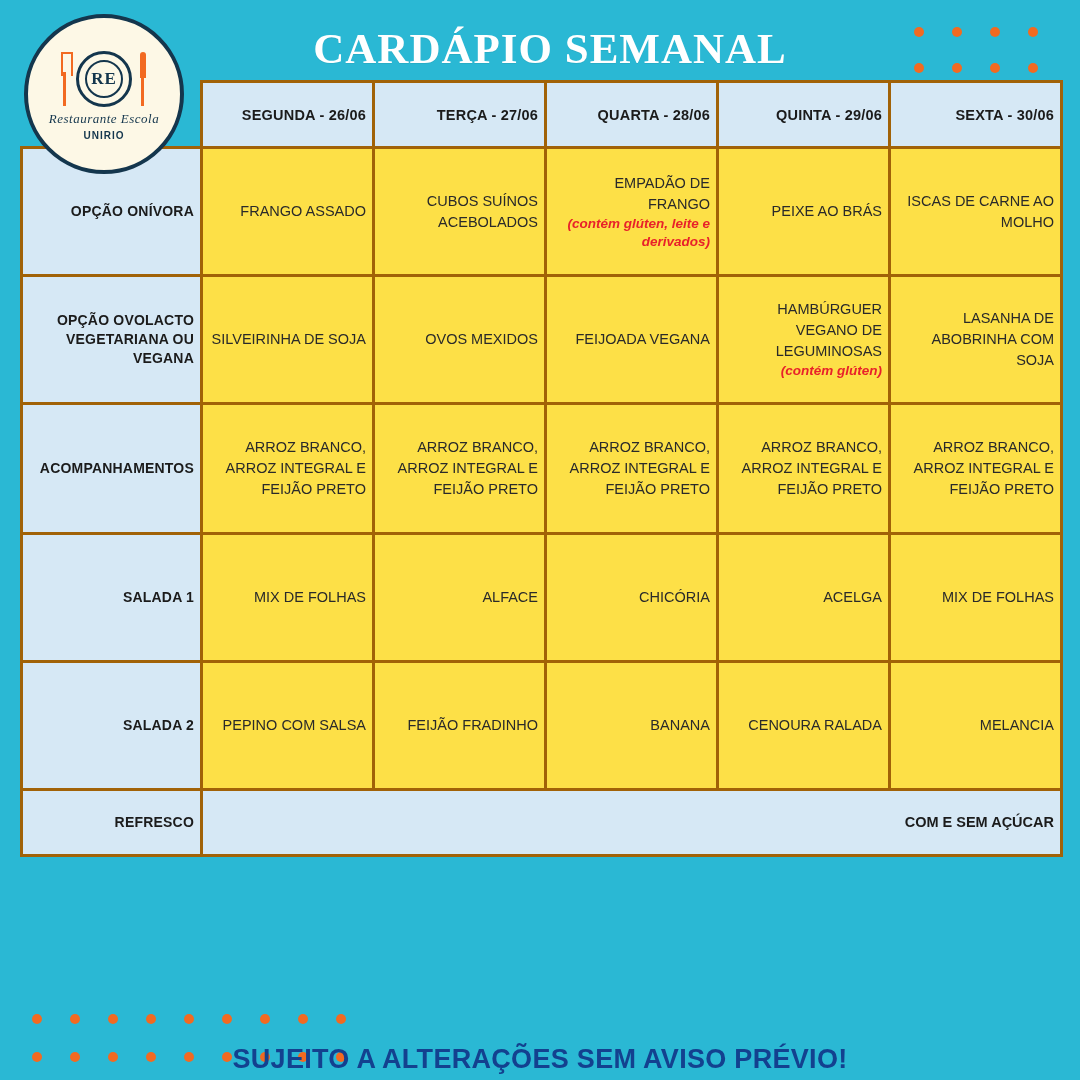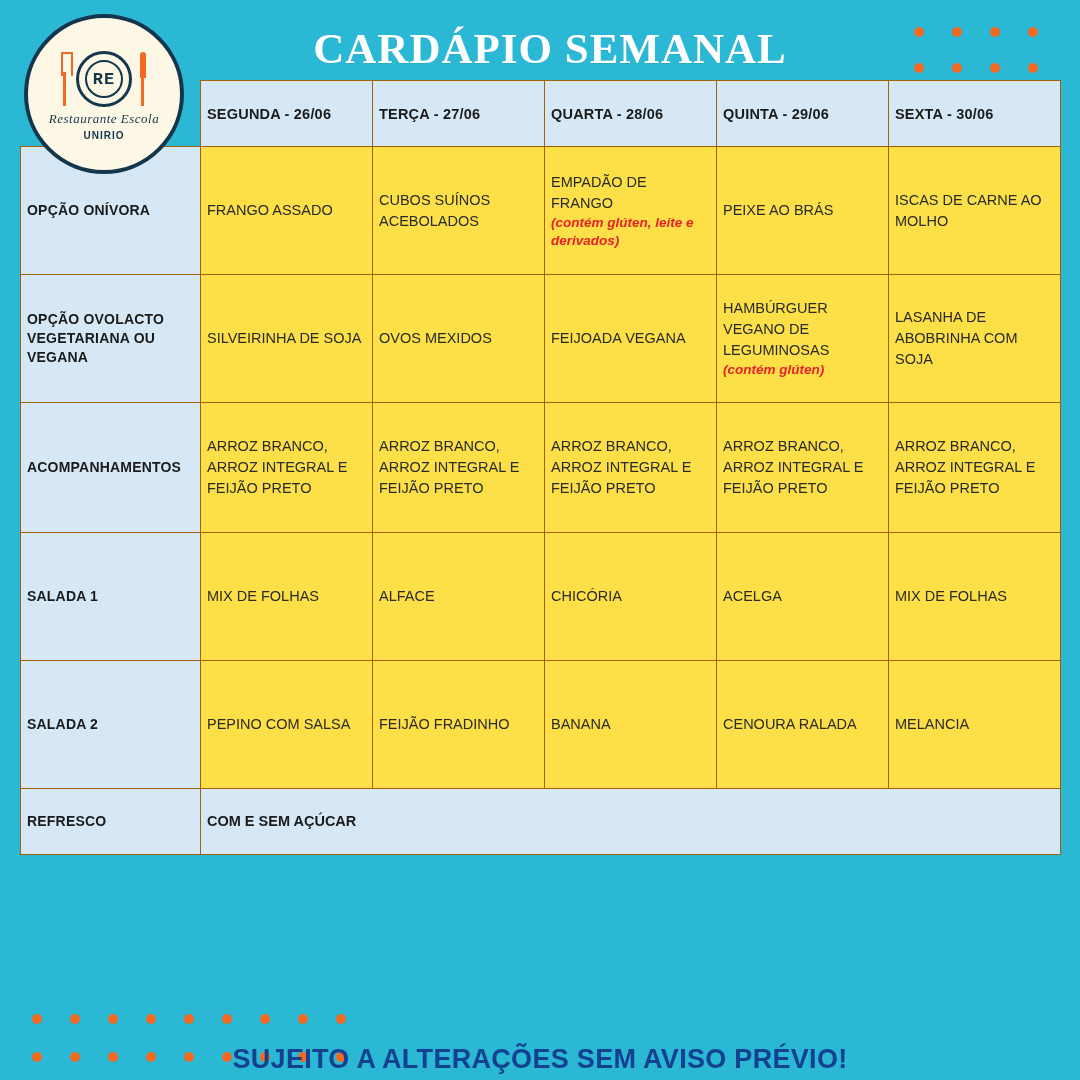"RE" .logo-re { font-family: Liberation Mono, monospace -> Liberation Serif, serif }
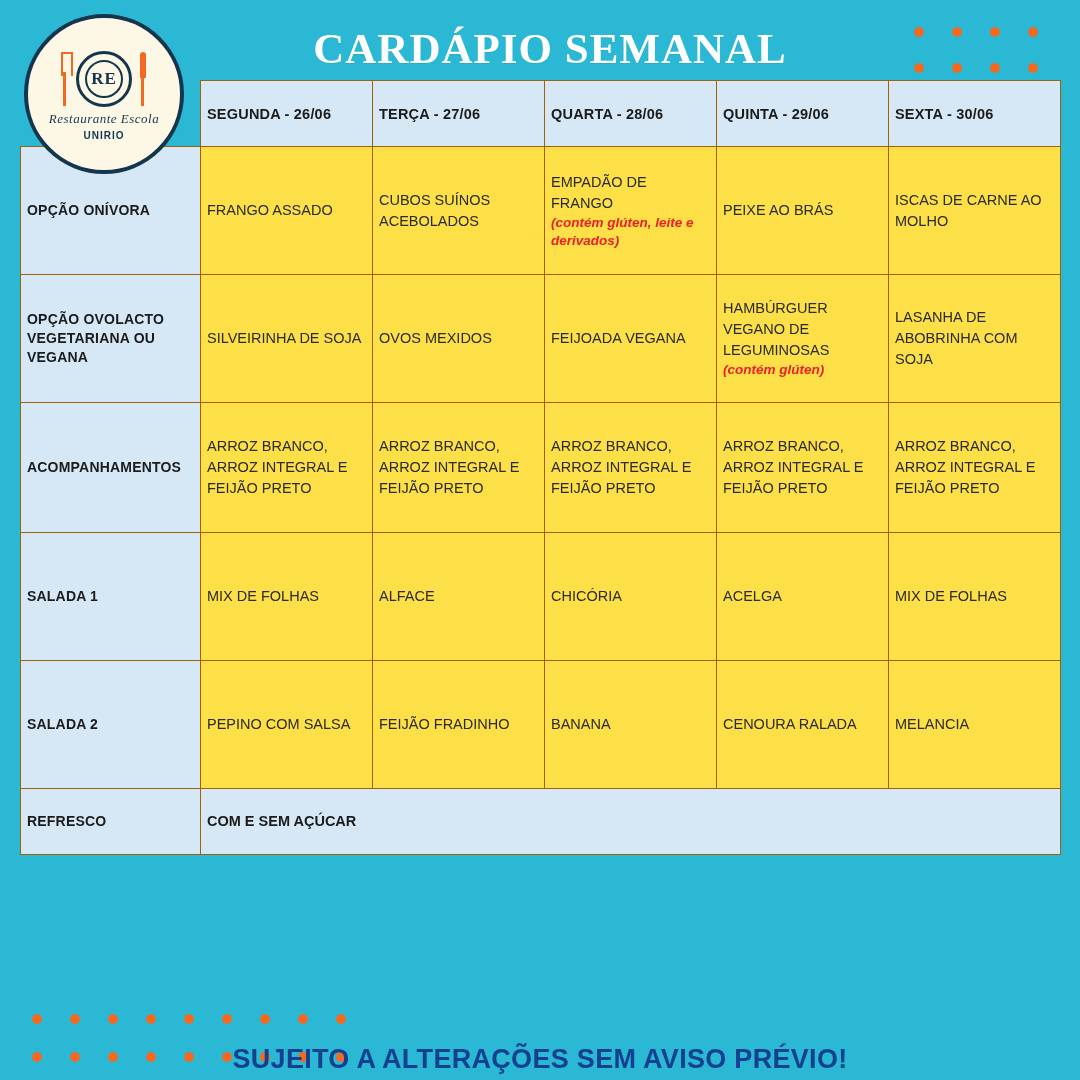"SEGUNDA - 26/06" th, td { border: 1px solid #a16207 -> 3px solid #a16207; text-align: left -> right }
